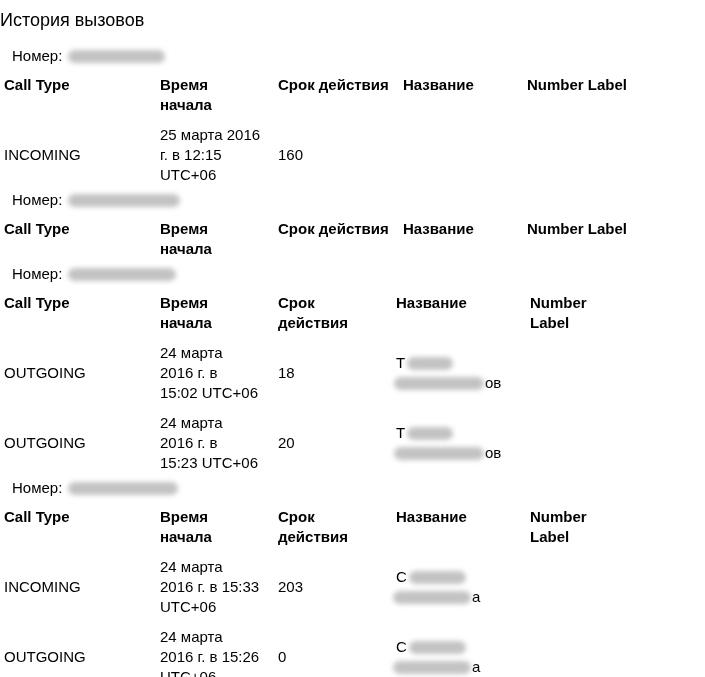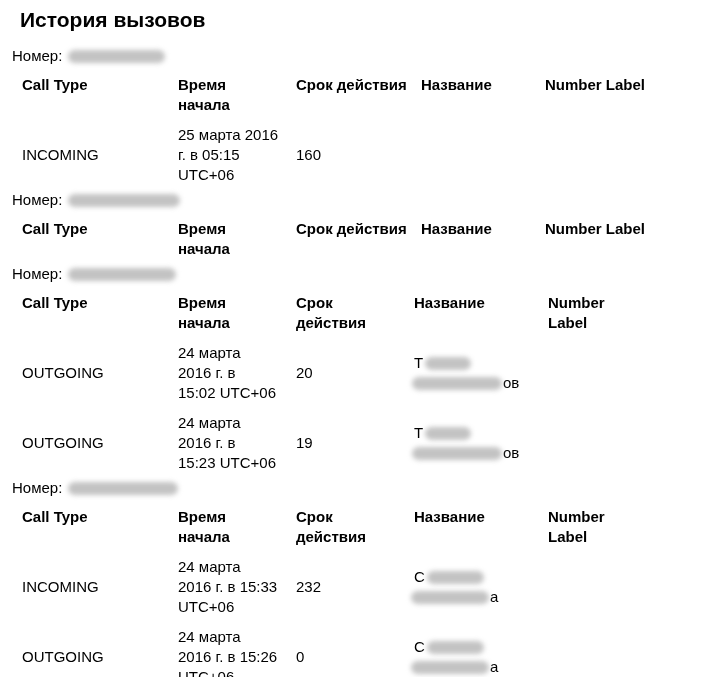"История вызовов" .page-title { font-size: 21px -> 18px; font-weight: bold -> normal; margin: 9px 0 0 20px -> 9px 0 0 0 }
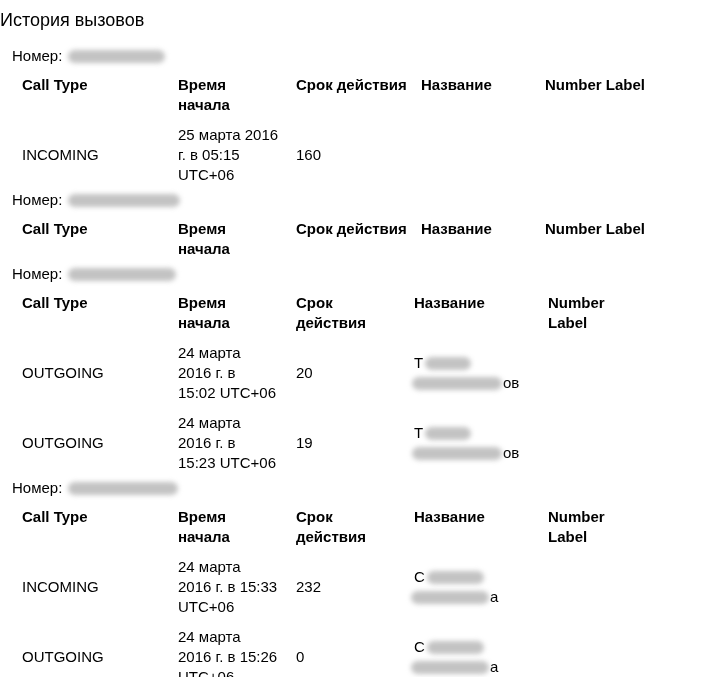"Call Type" table { margin: 9px 0 0 22px -> 9px 0 0 4px }
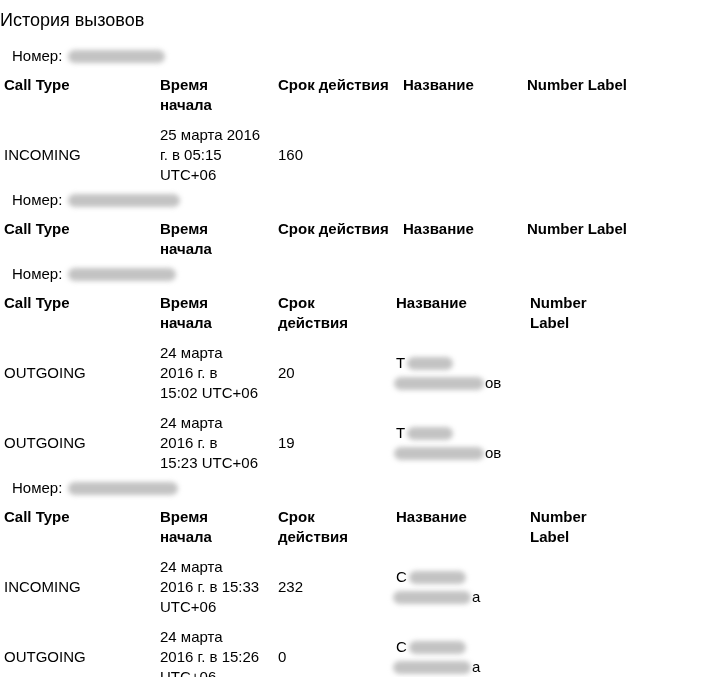"25 марта 2016" td.c2 { text: 05:15 -> 12:15 }
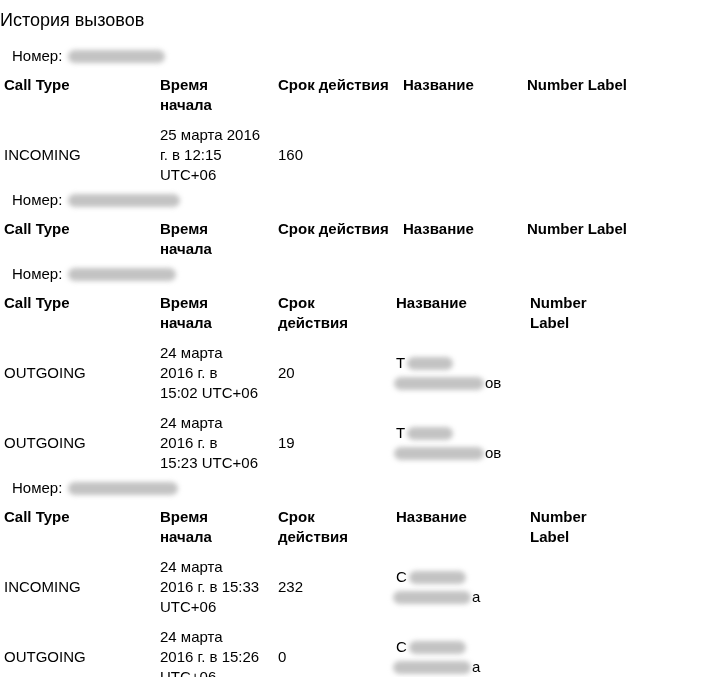"20" td.c3 { text: 20 -> 18 }
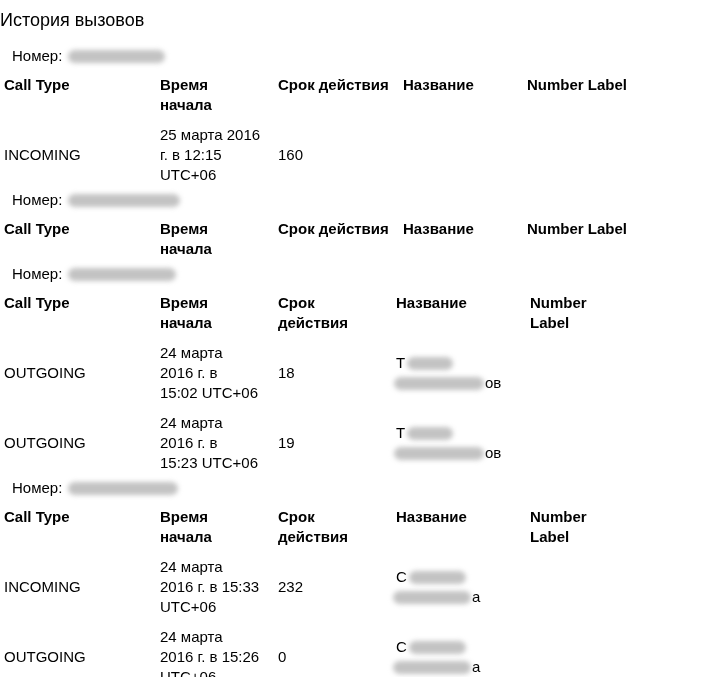"19" td.c3 { text: 19 -> 20 }
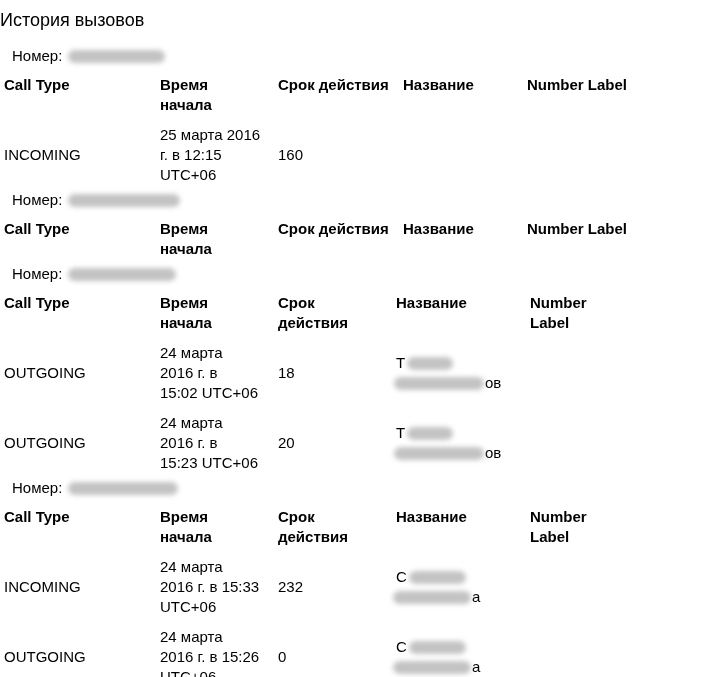"232" td.c3 { text: 232 -> 203 }
